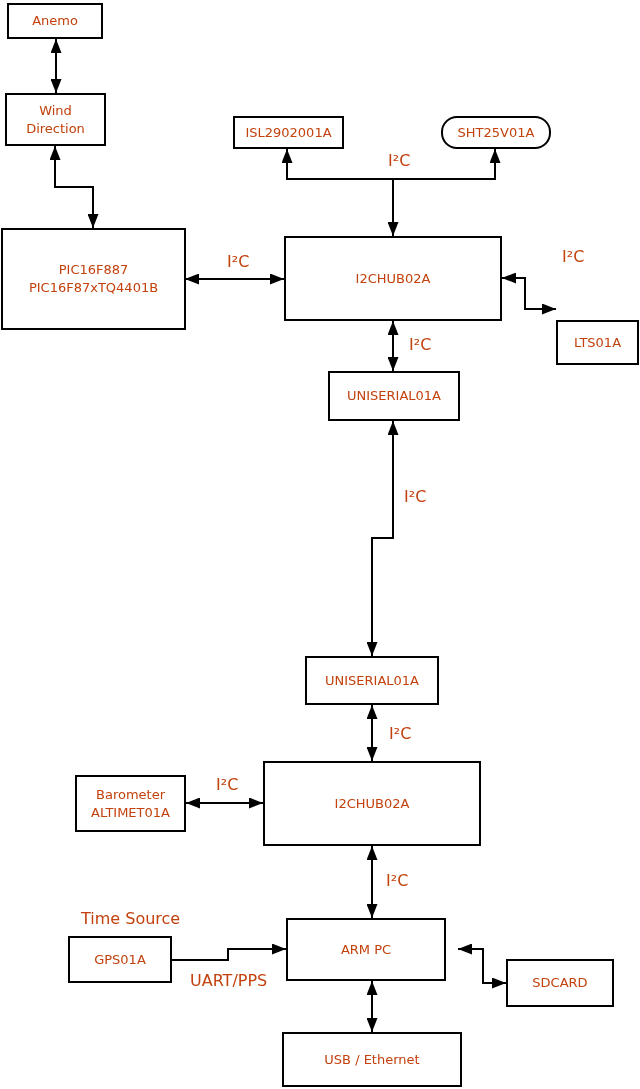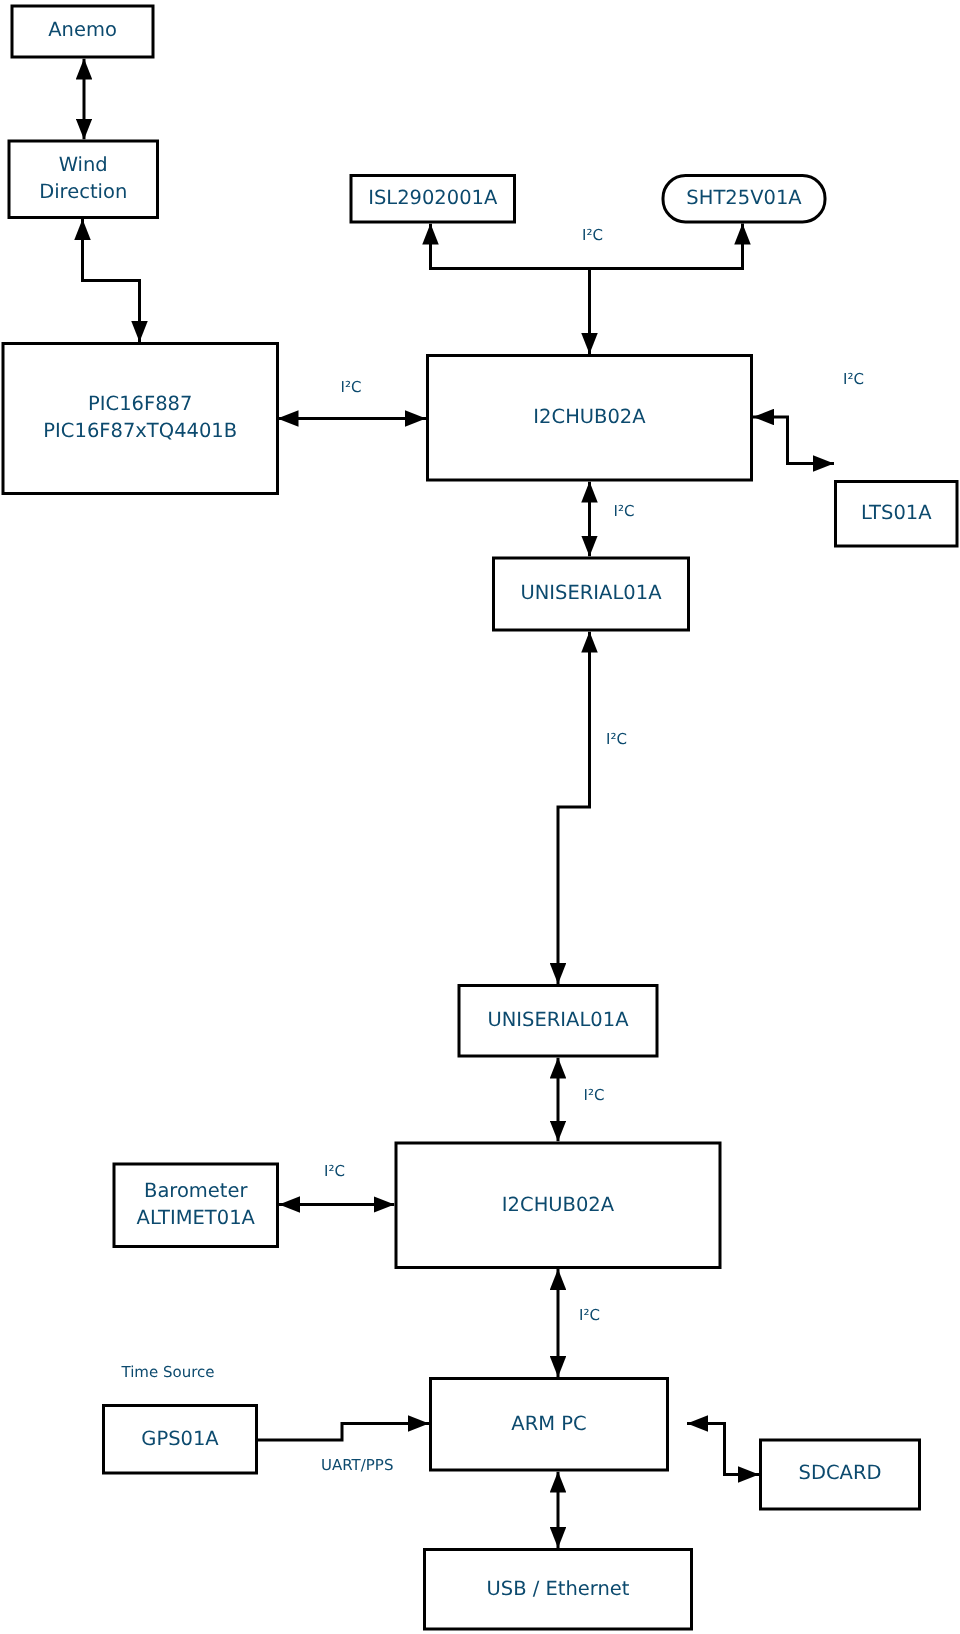"Anemo" .canvas { color: #0c4a6e -> #c2410c }
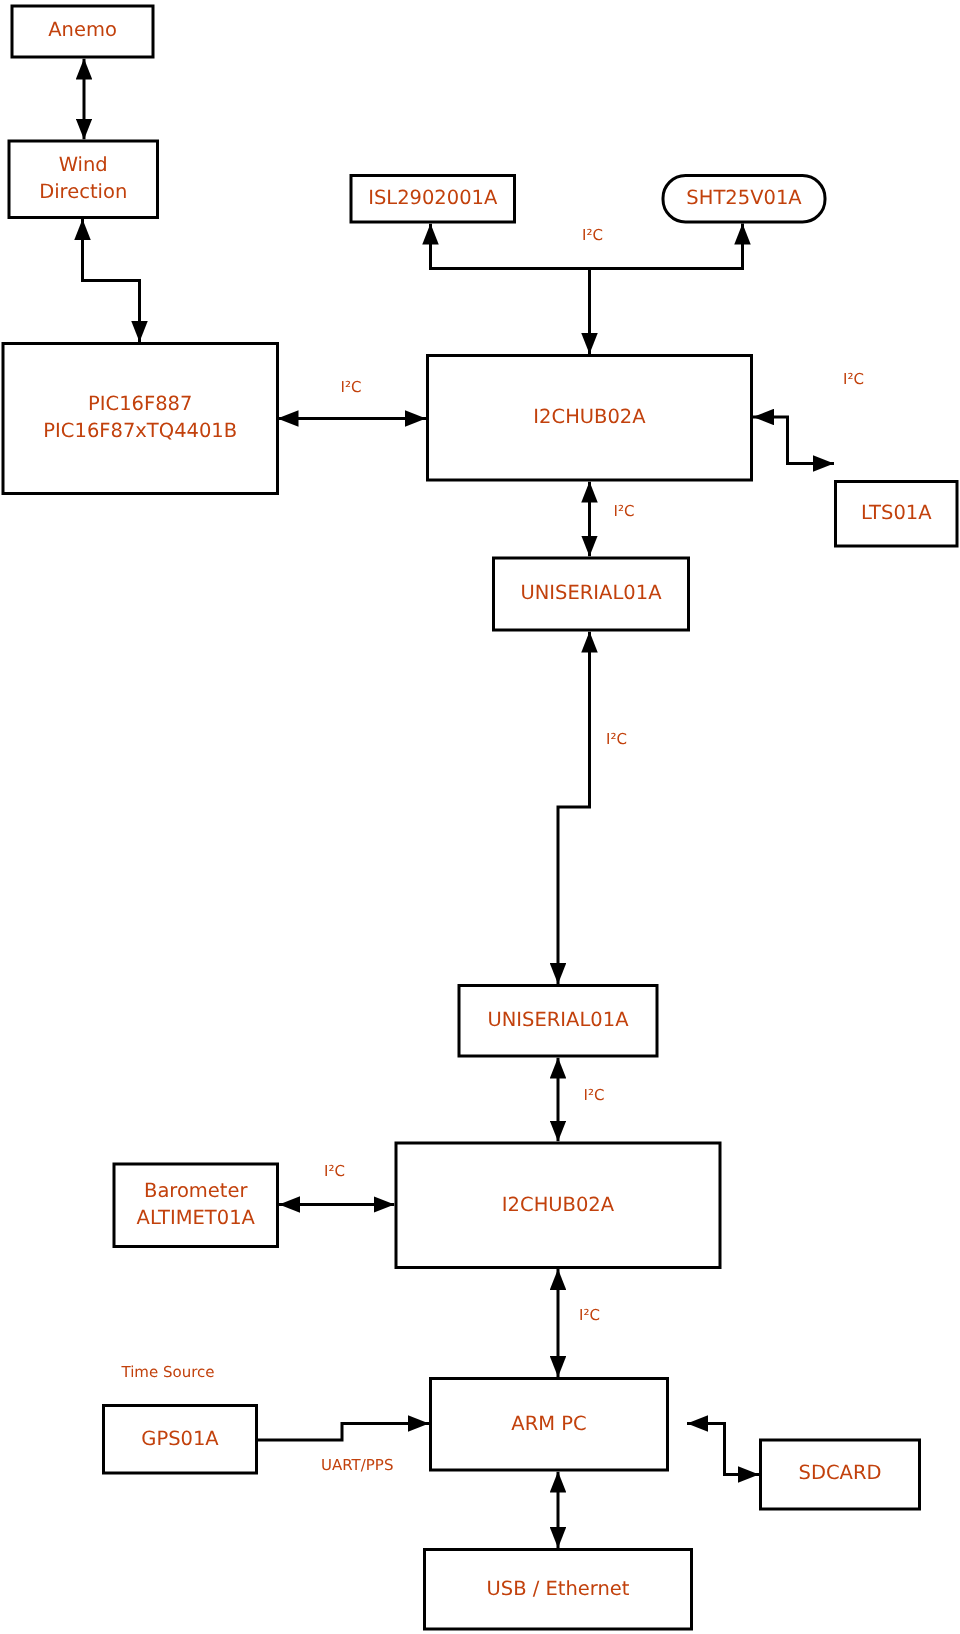"I²C" .elabel { font-size: 10px -> 16px }
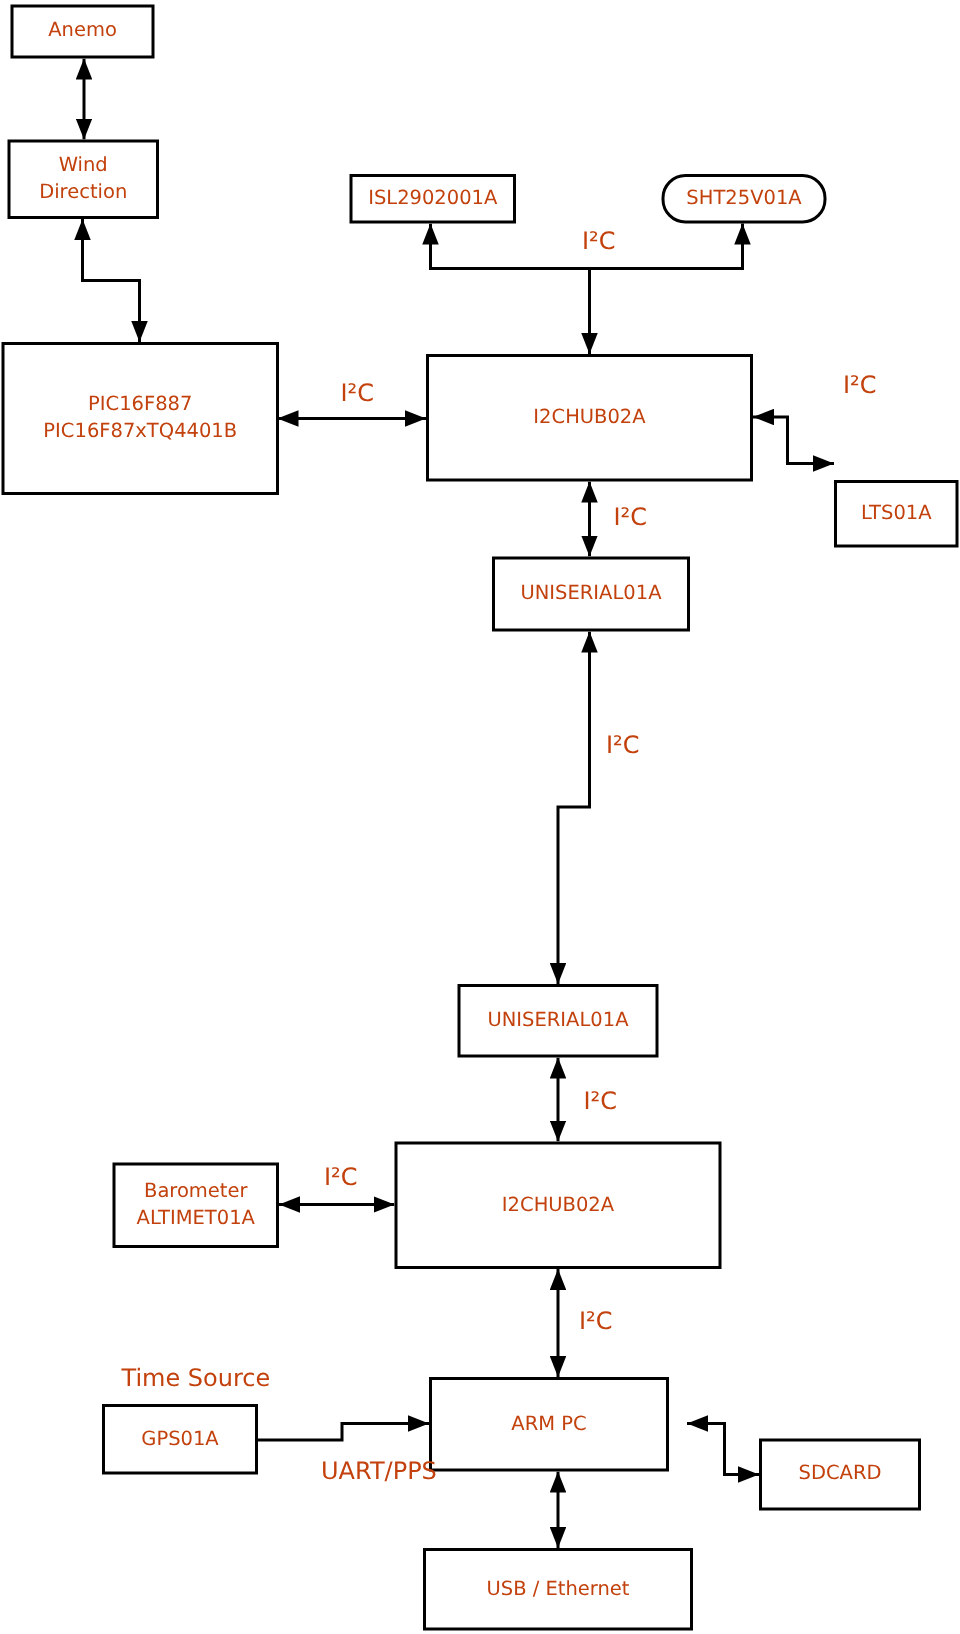"UART/PPS" span.elabel { margin-left: 24px -> none }
